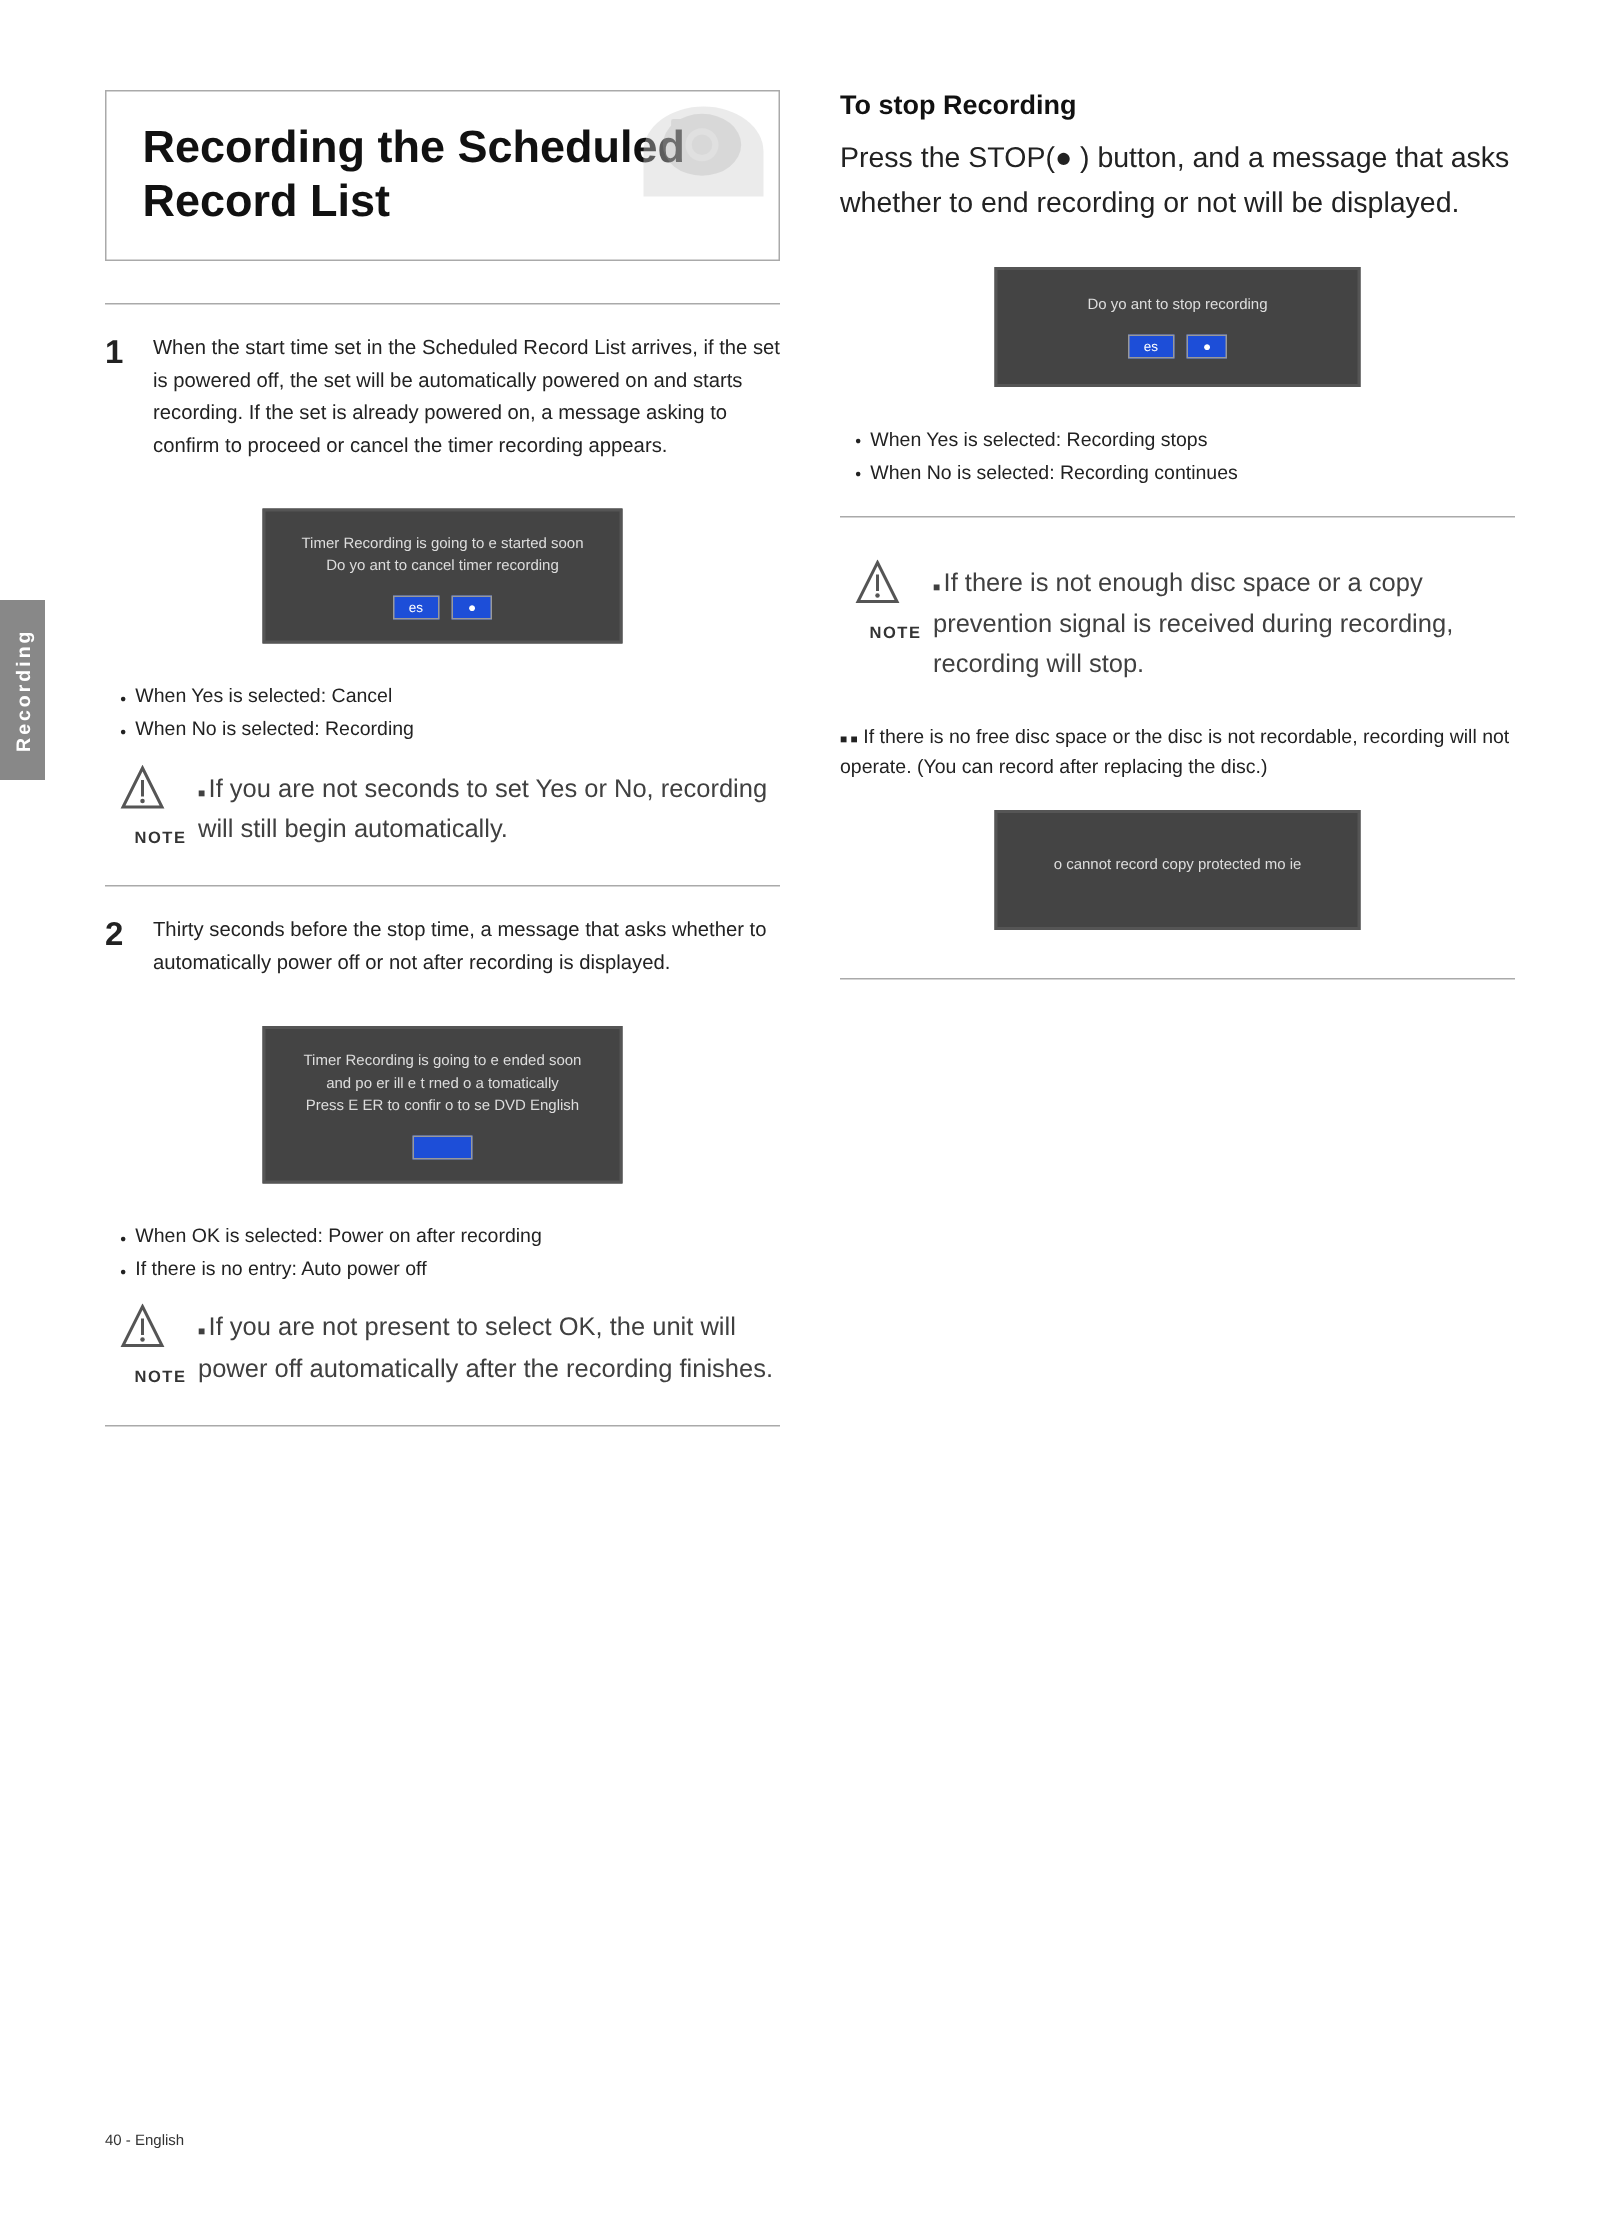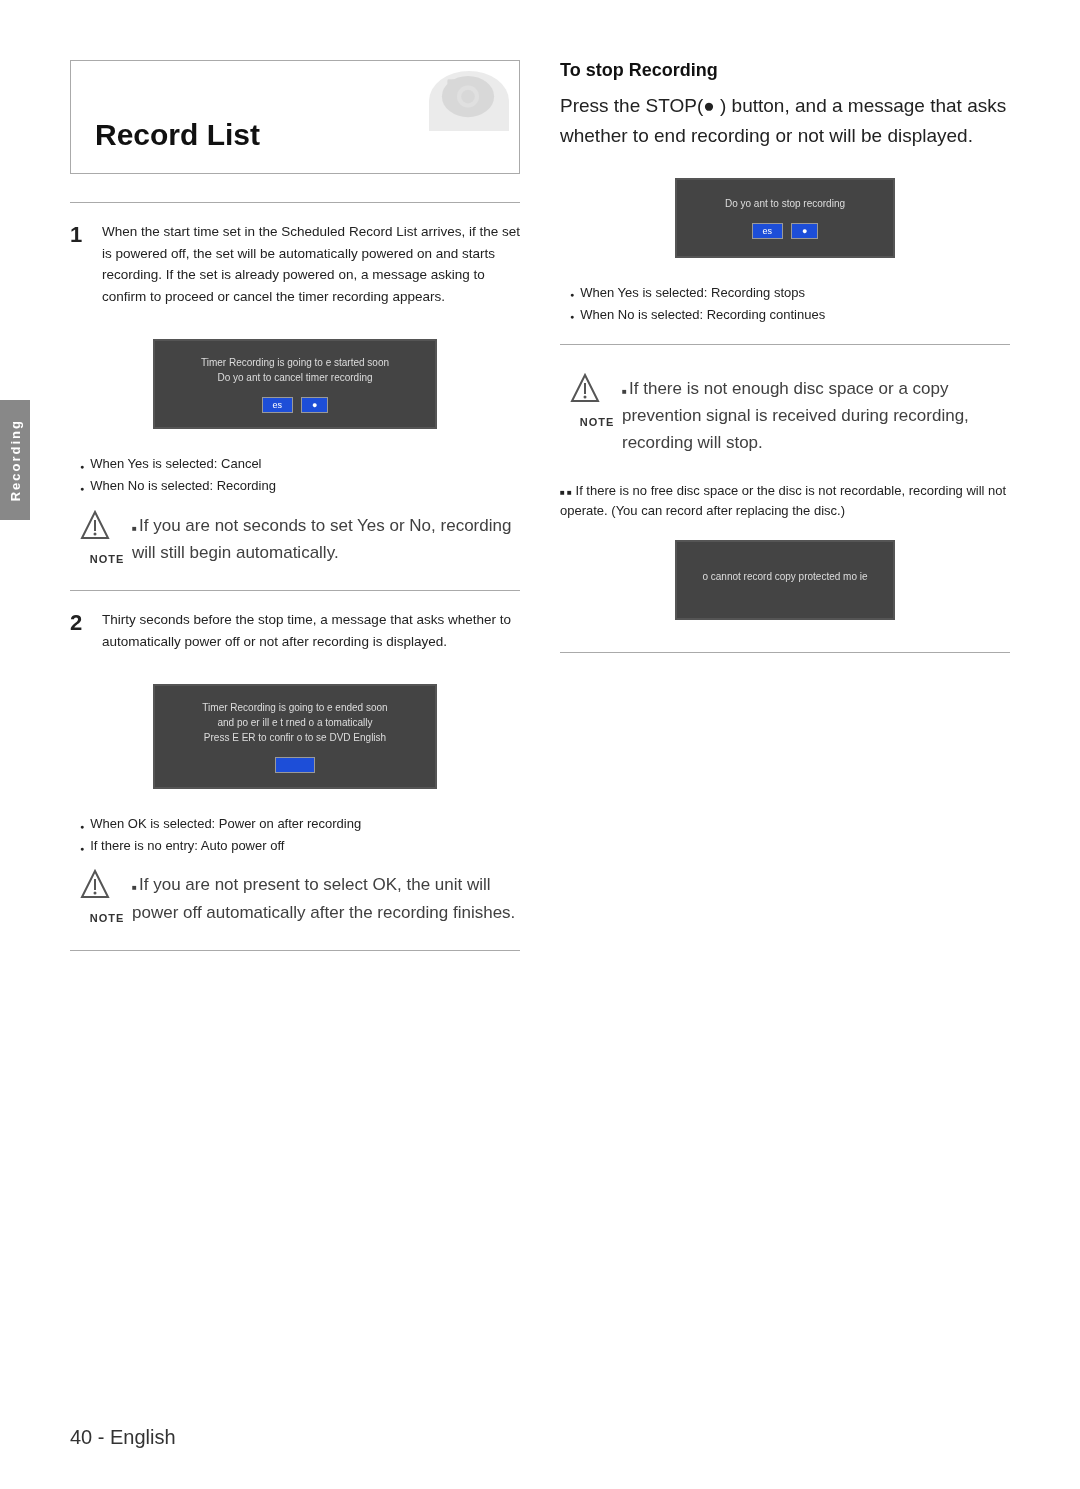"Recording the Scheduled" span { html: none -> <span>Recording the Scheduled</span> }
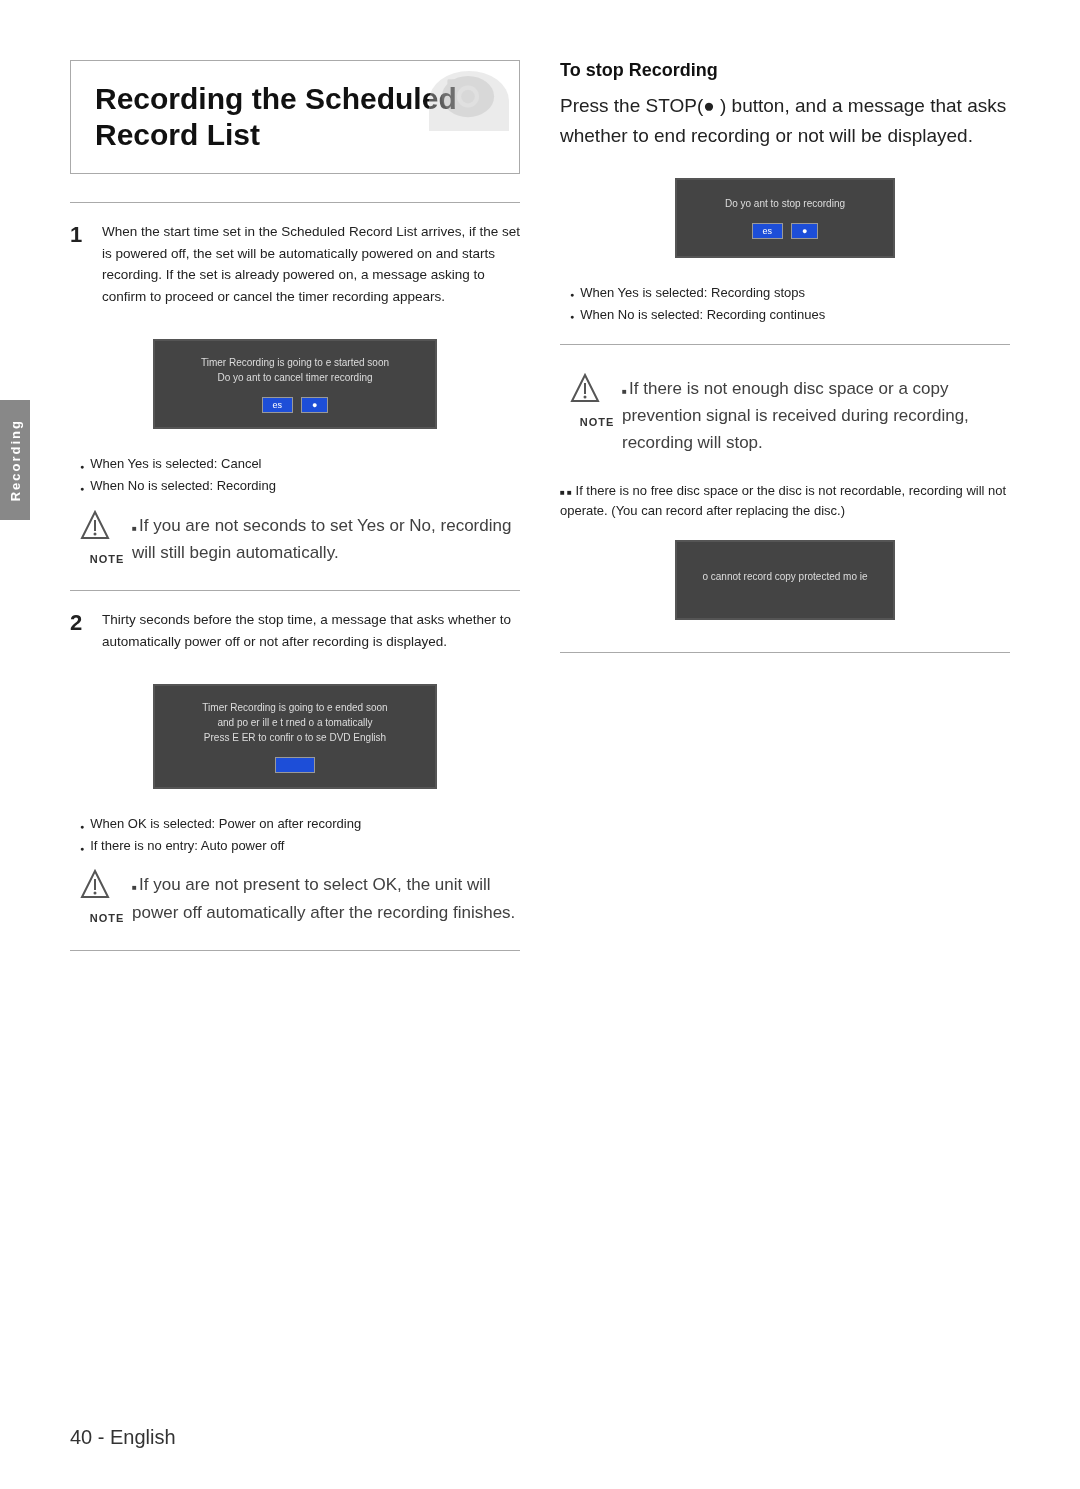"Do yo ant to stop" .small-screen { width: 220px -> 244px }
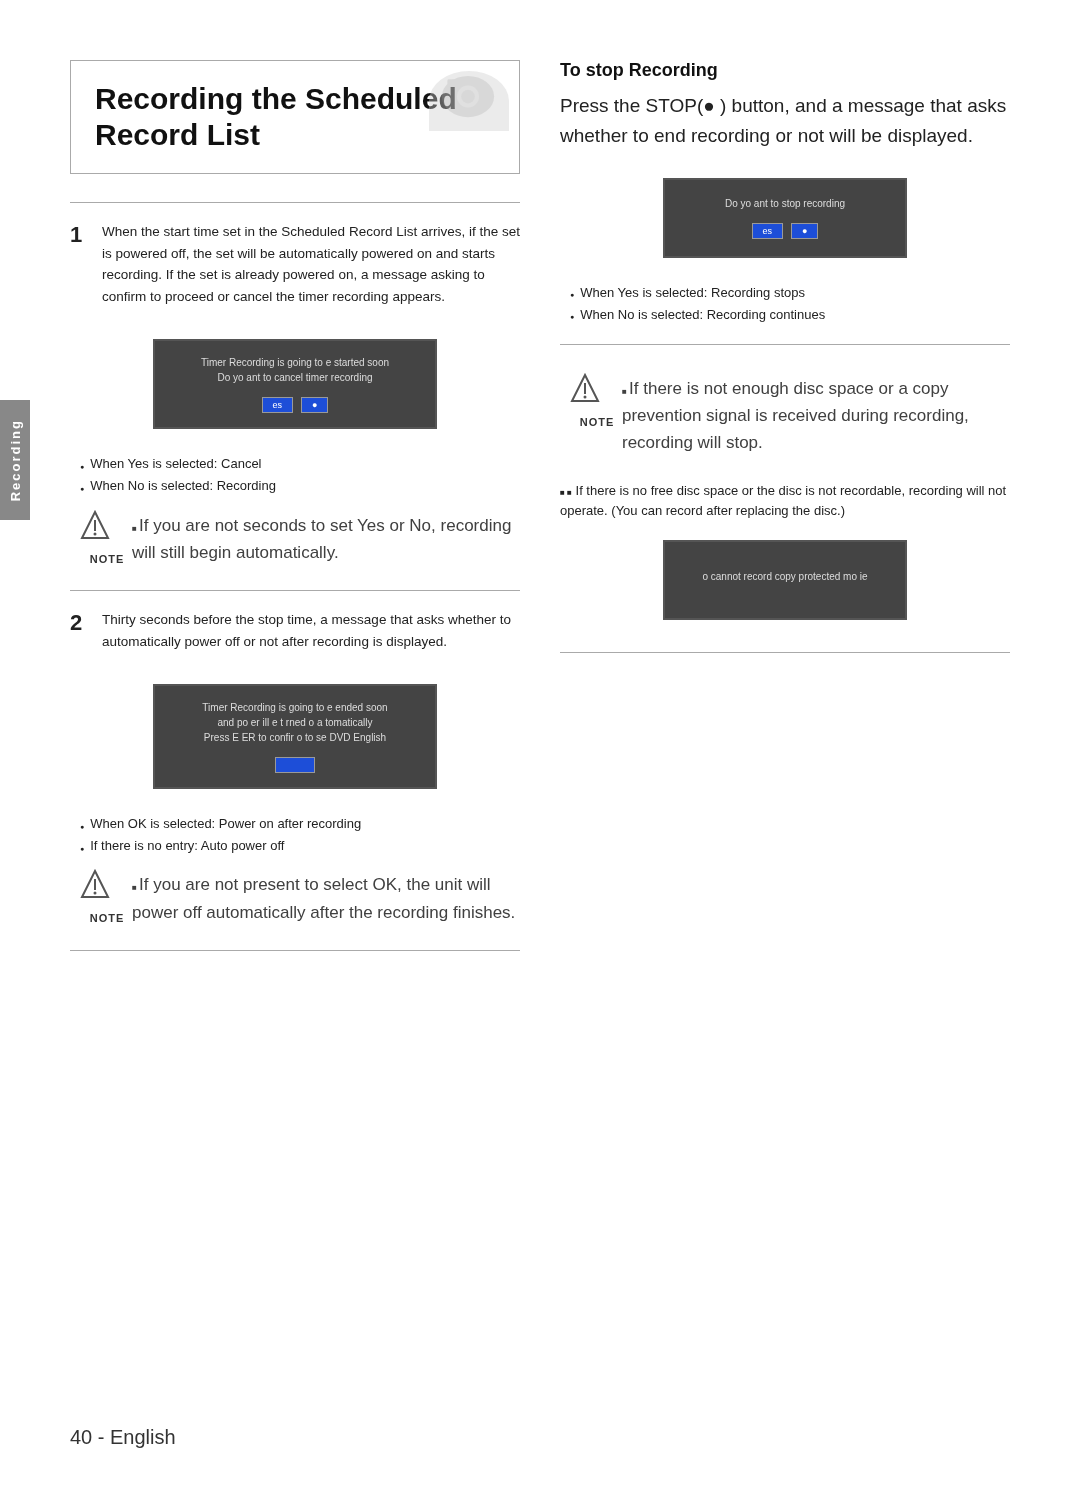"Timer Recording is going to" .screen-mockup { width: 284px -> 240px }
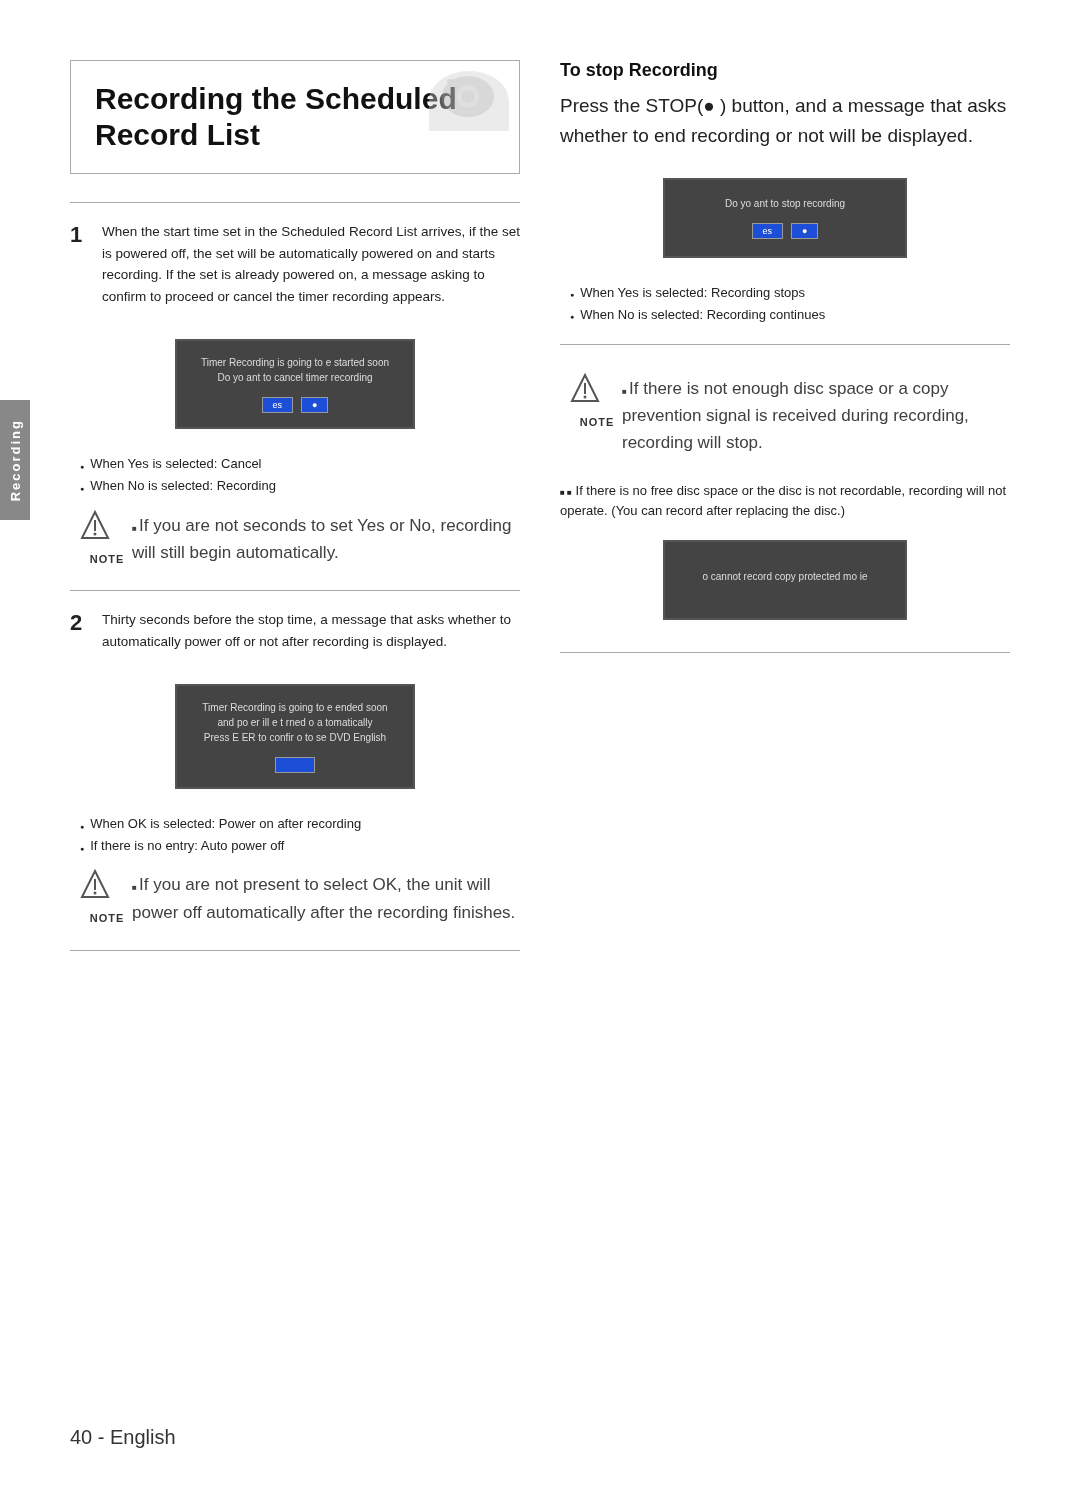"40 - English" .page-footer { bottom: 40px -> 56px; font-size: 20px -> 10px }
